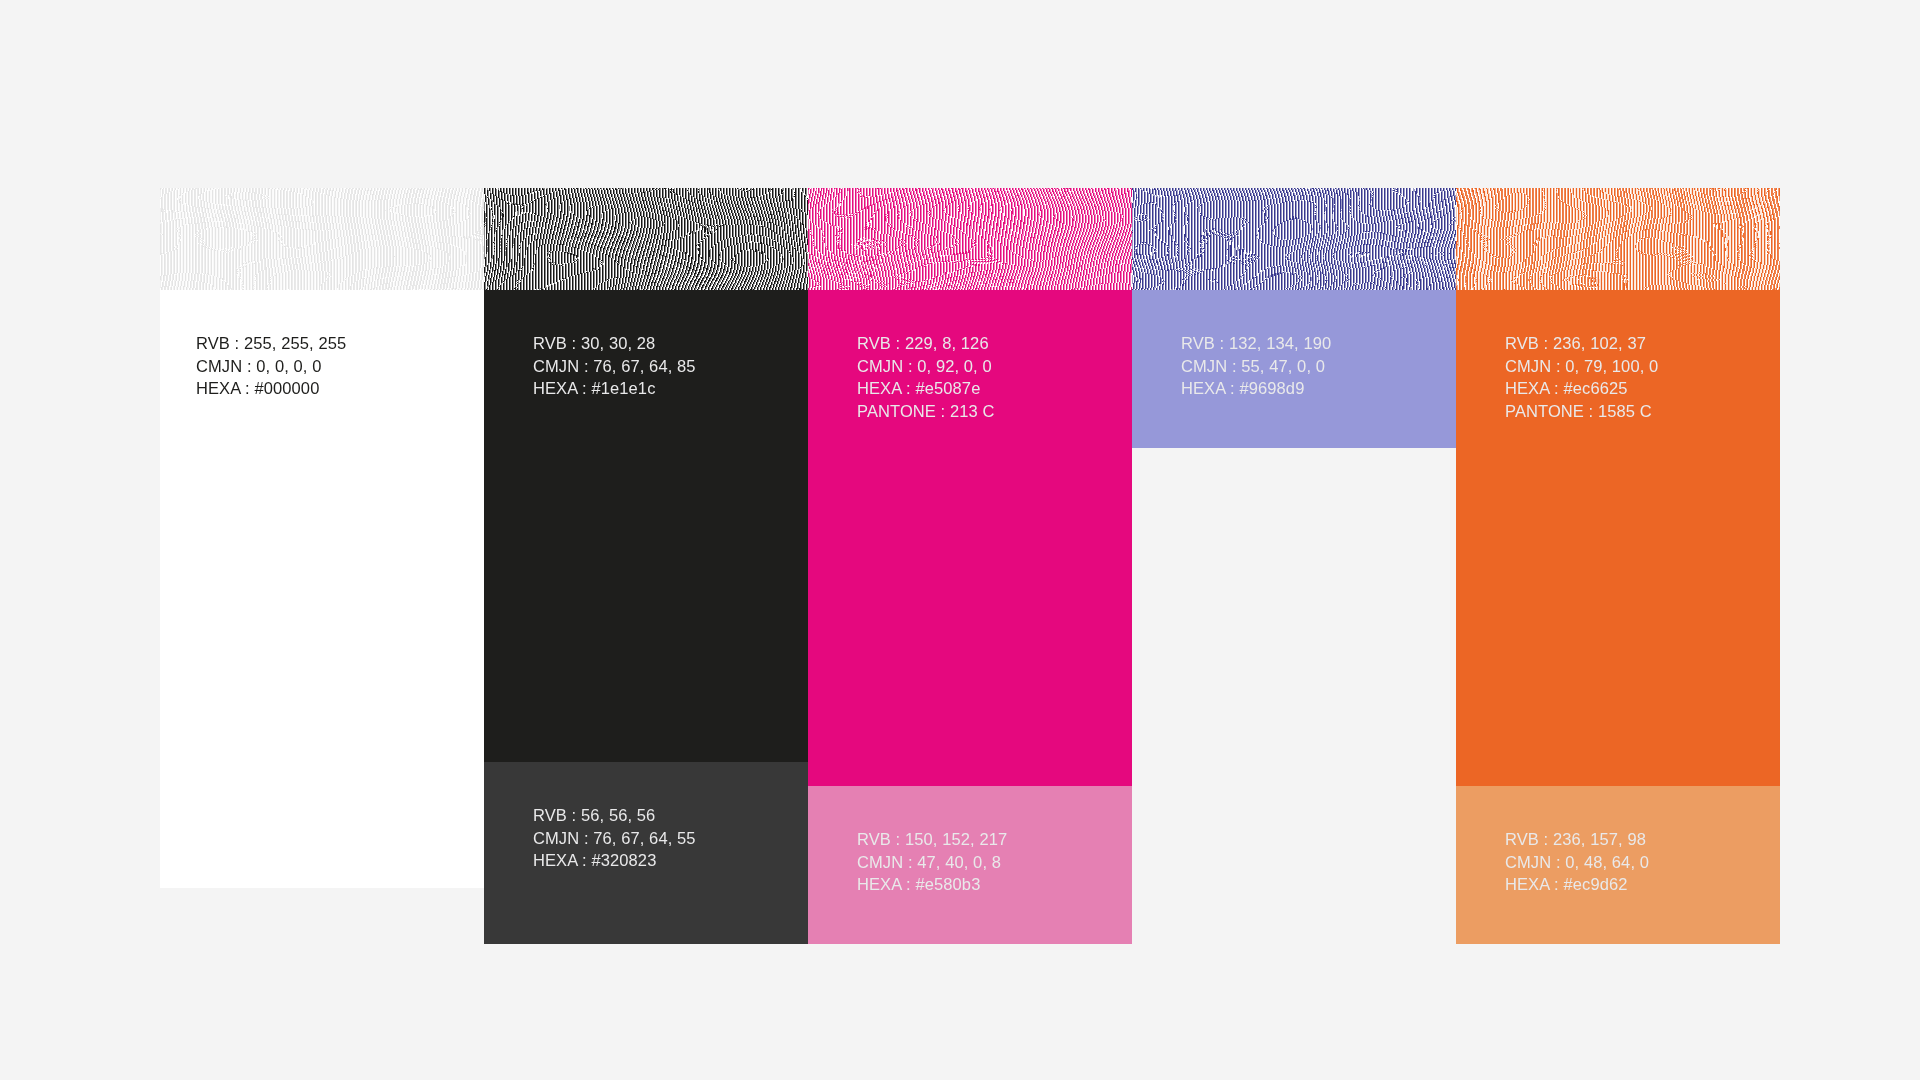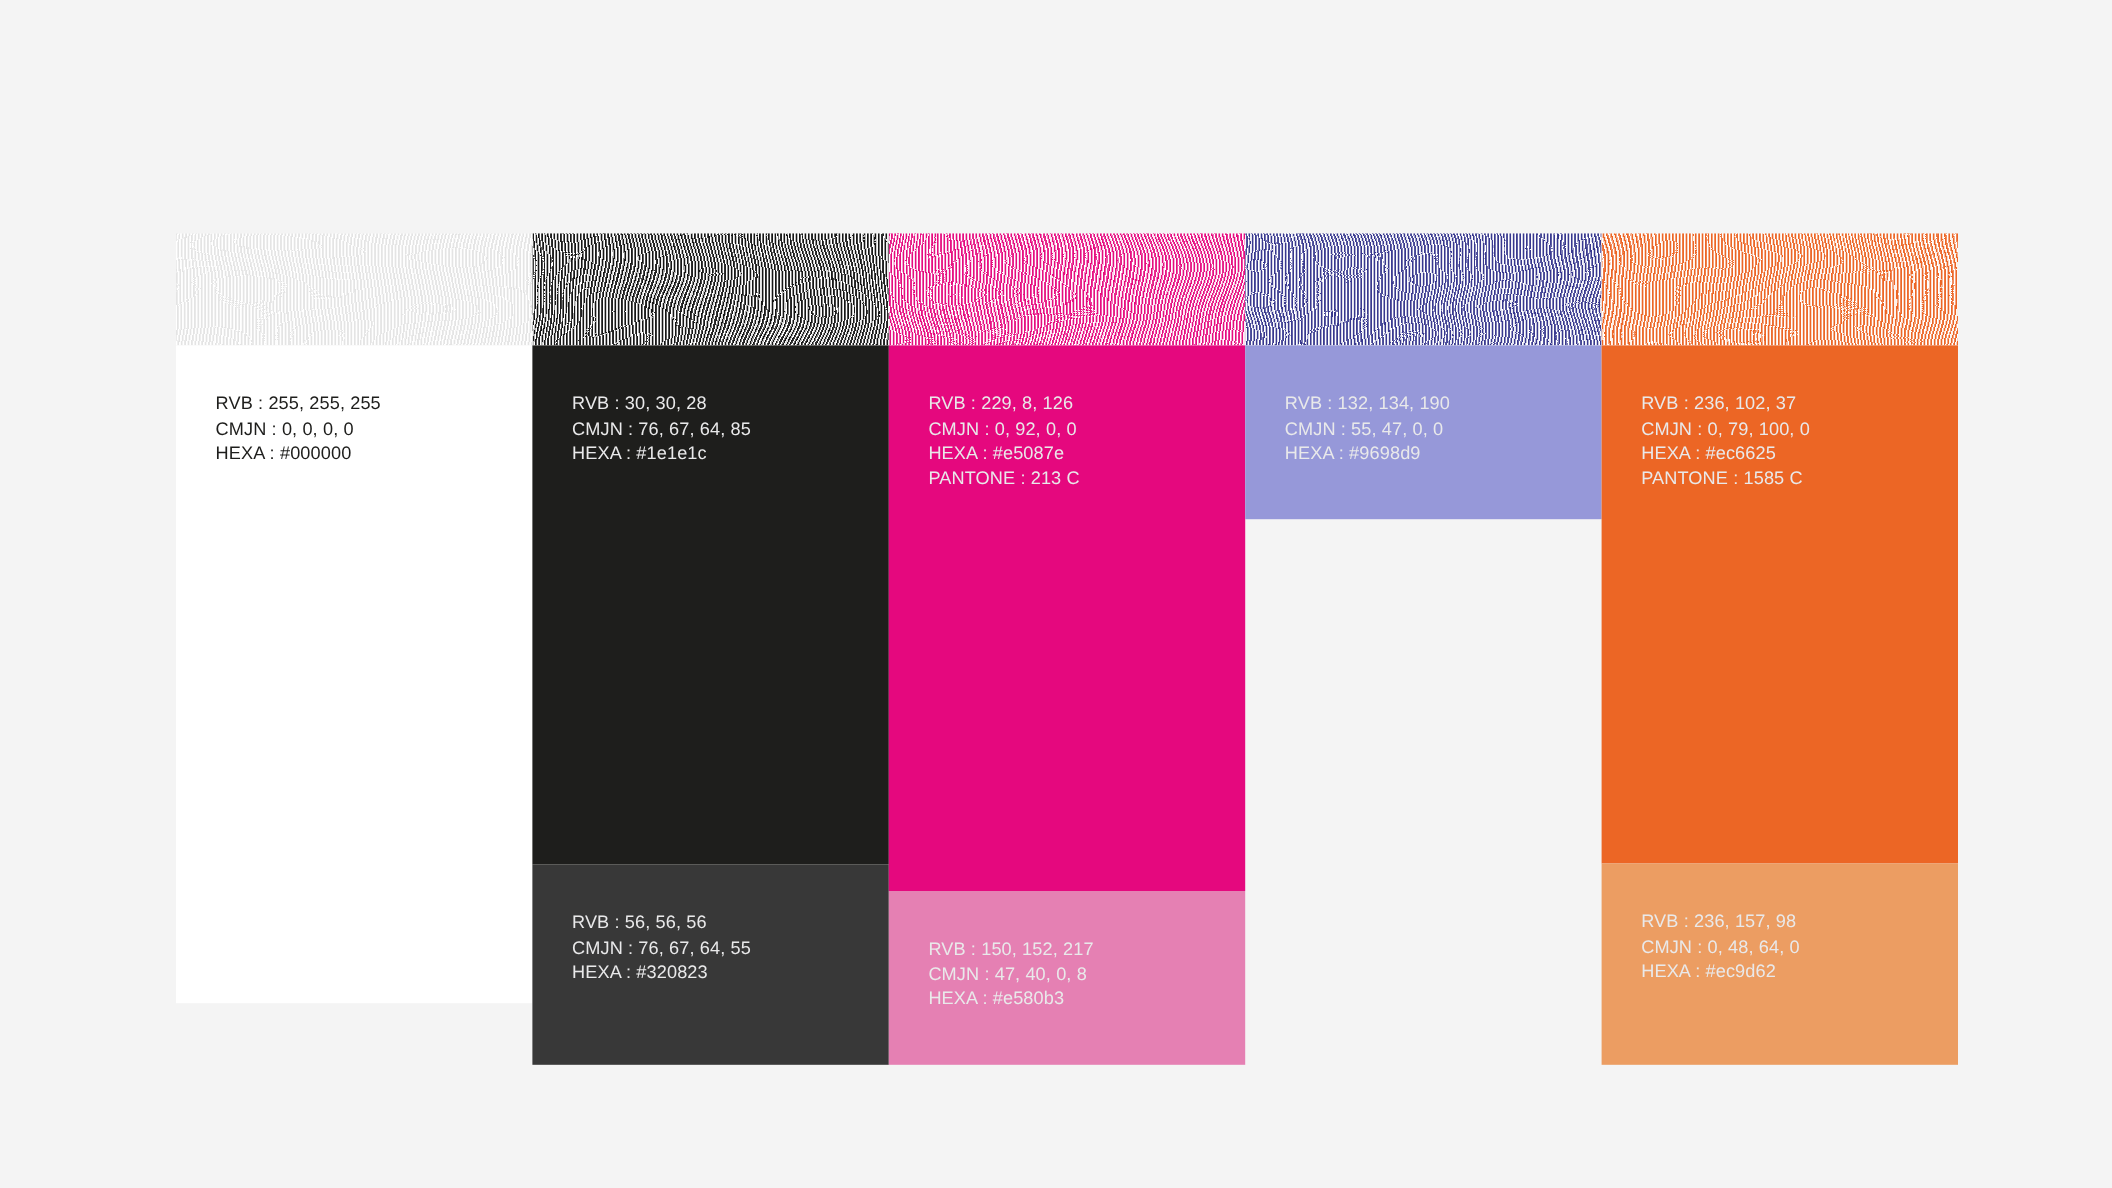"RVB : 255, 255, 255" .palette { top: 212px -> 188px }
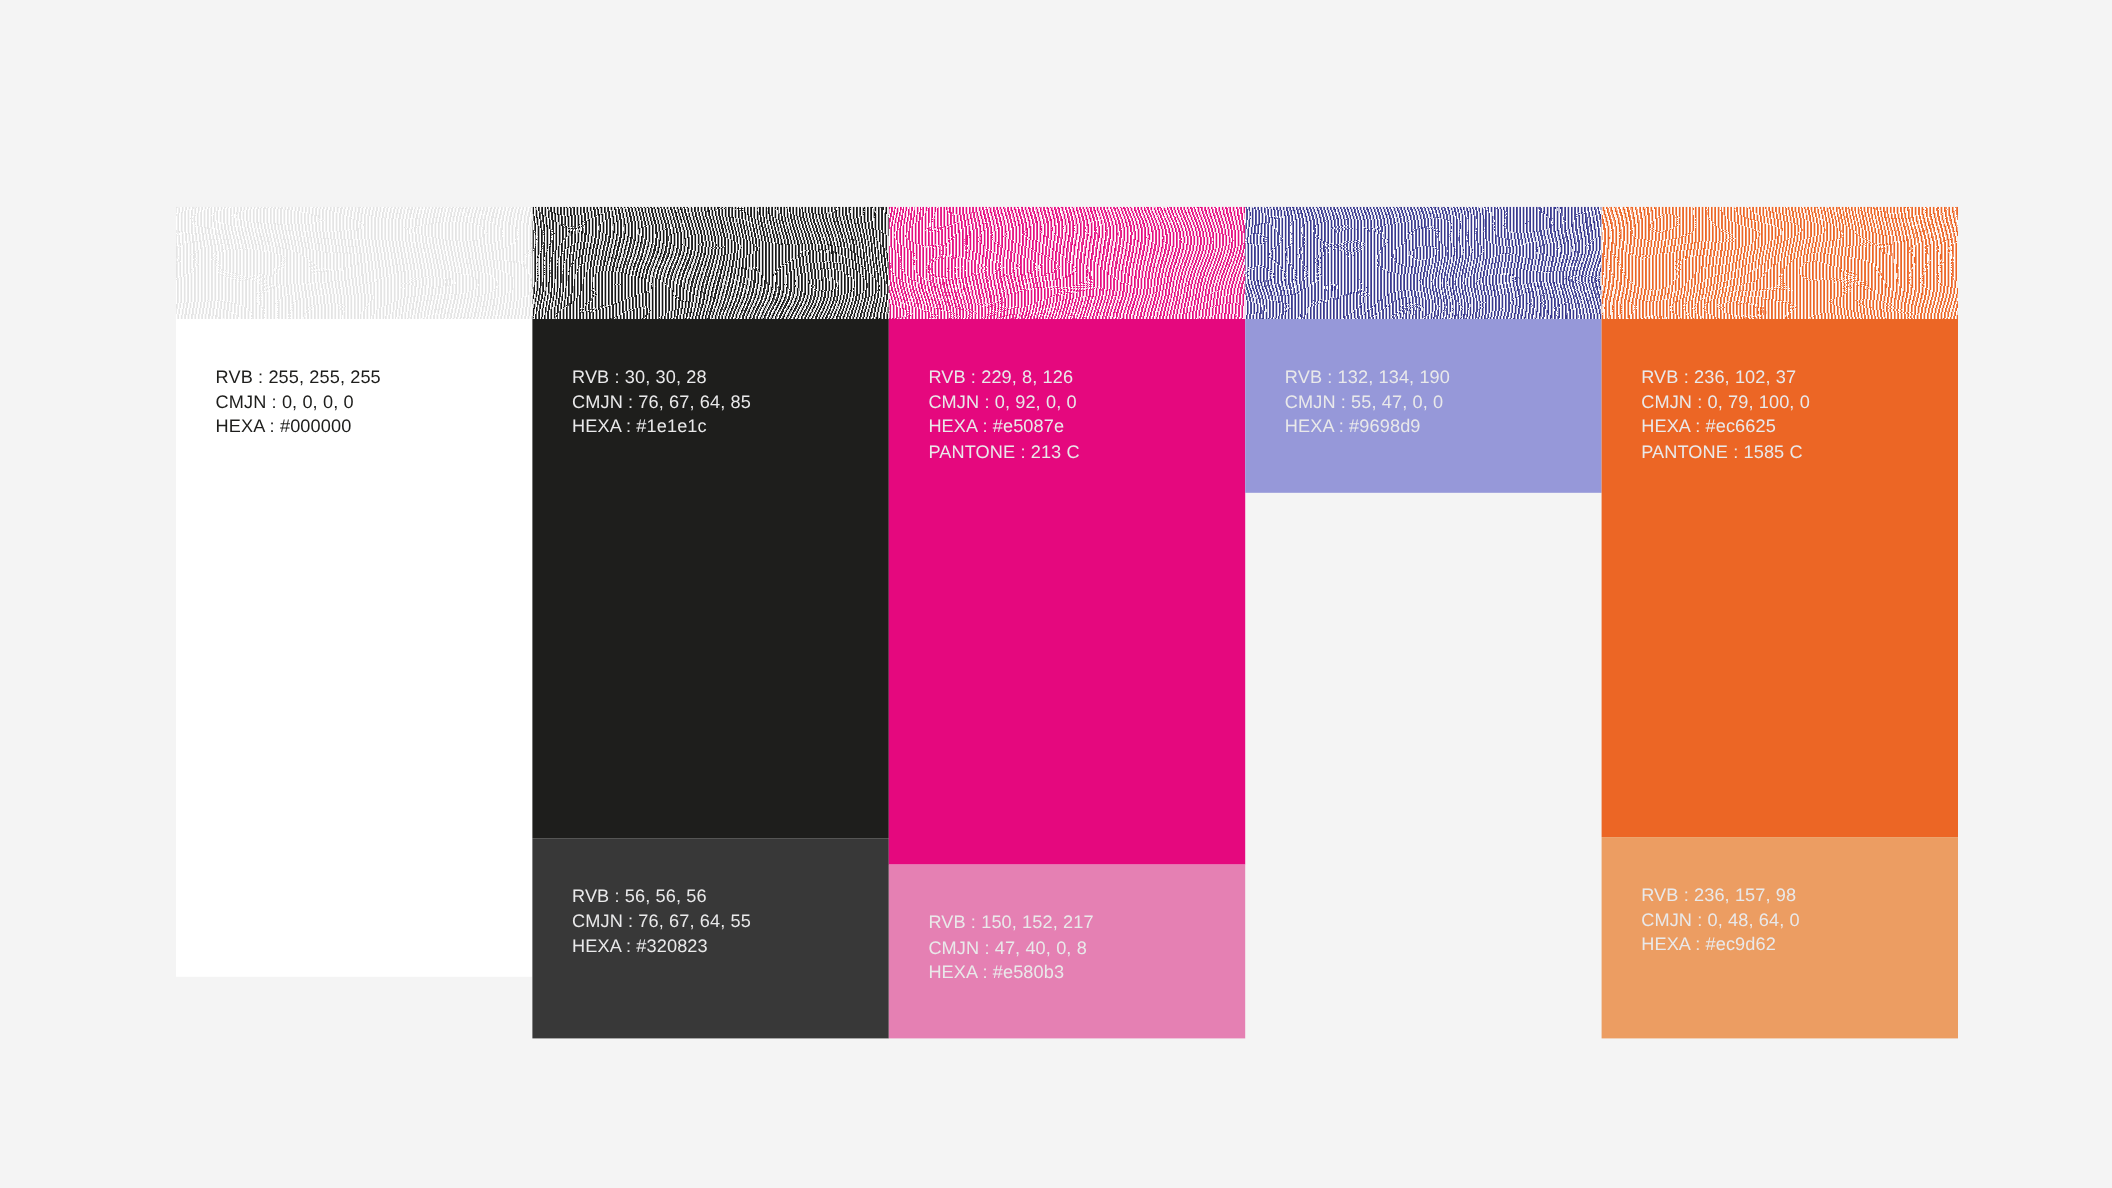"RVB : 30, 30, 28" .muted-light { margin-left: none -> 13px }
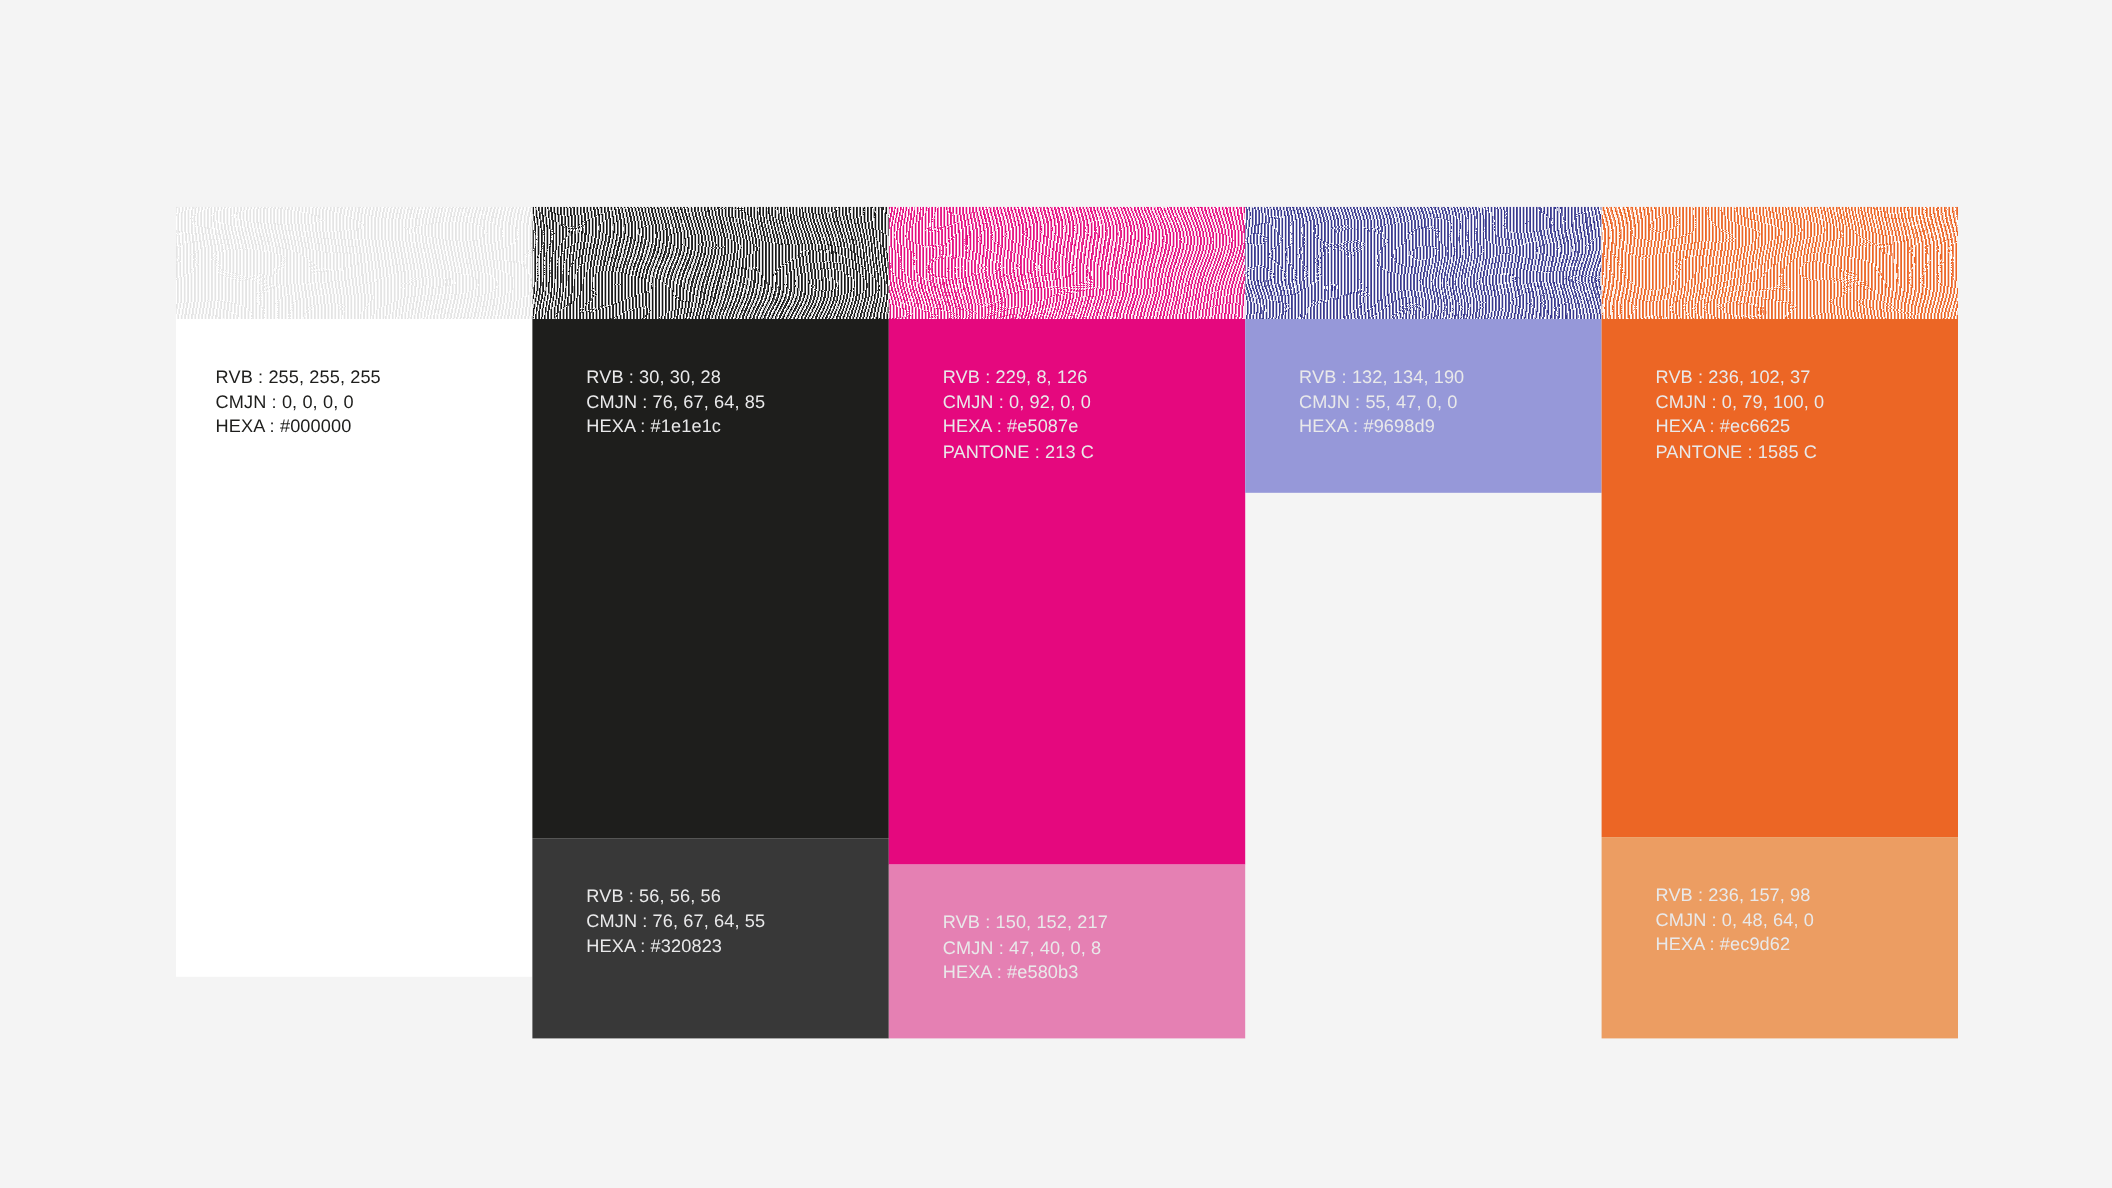"RVB : 236, 157, 98" div.tint-body { height: 183px -> 158px }
